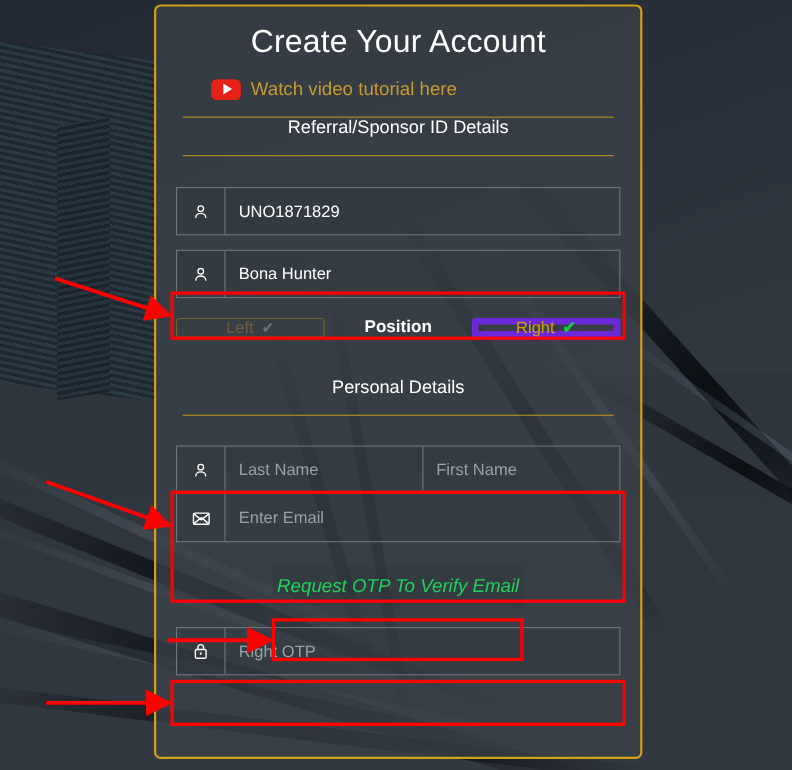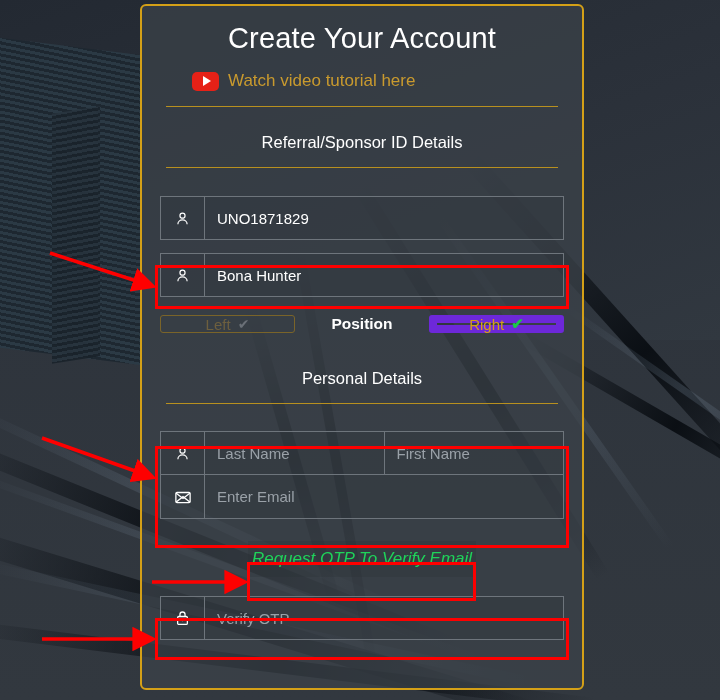"Referral/Sponsor ID Details" .section-title { margin-top: 26px -> none }
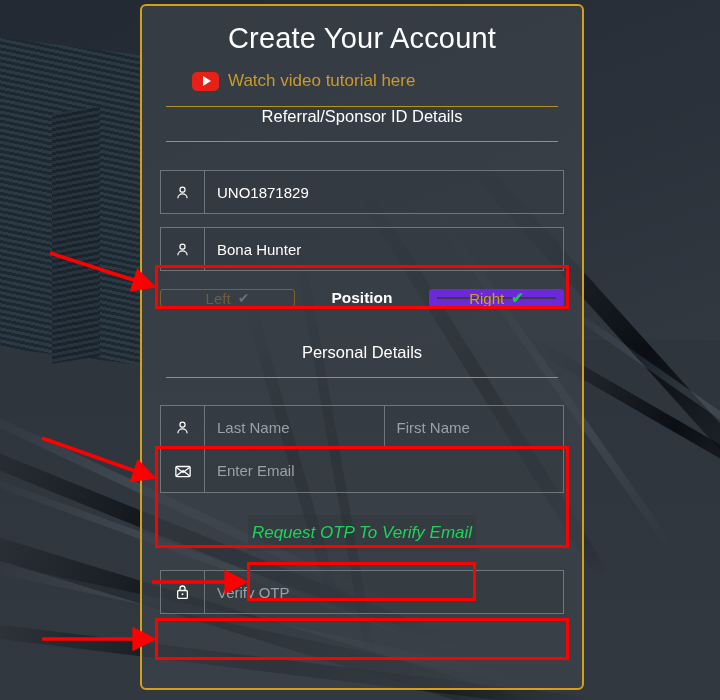"Right" .pos-btn.right { border: 8px solid #6d28d9 -> 6px solid #6d28d9 }
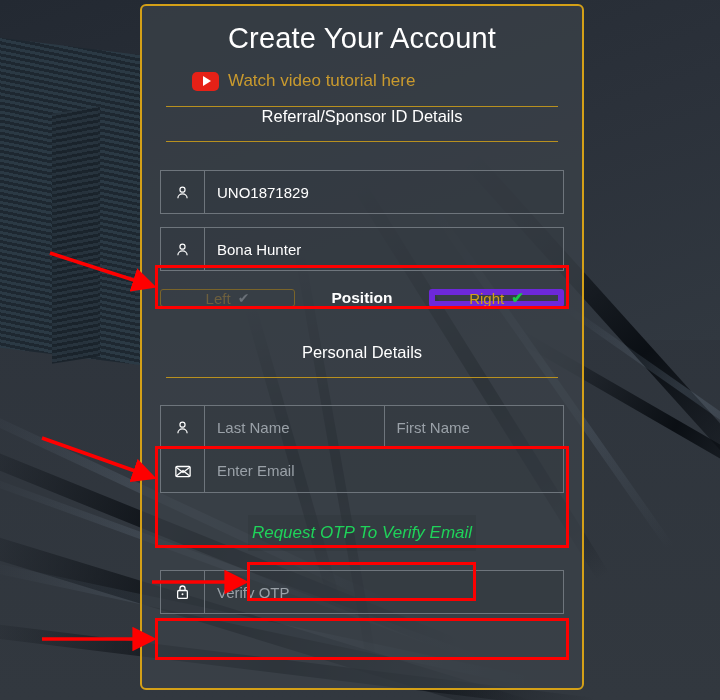"Verify OTP" span.ig-field { text: Verify -> Right }
